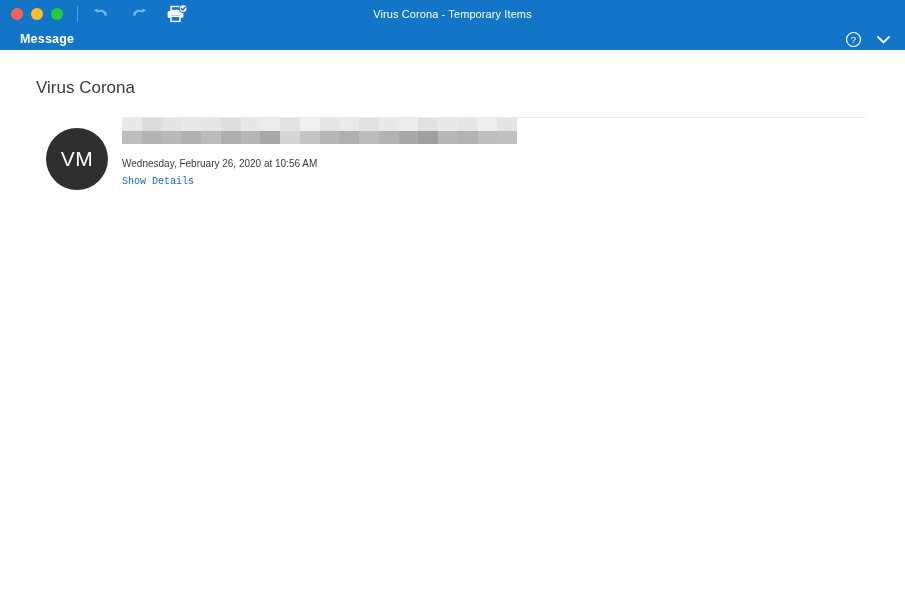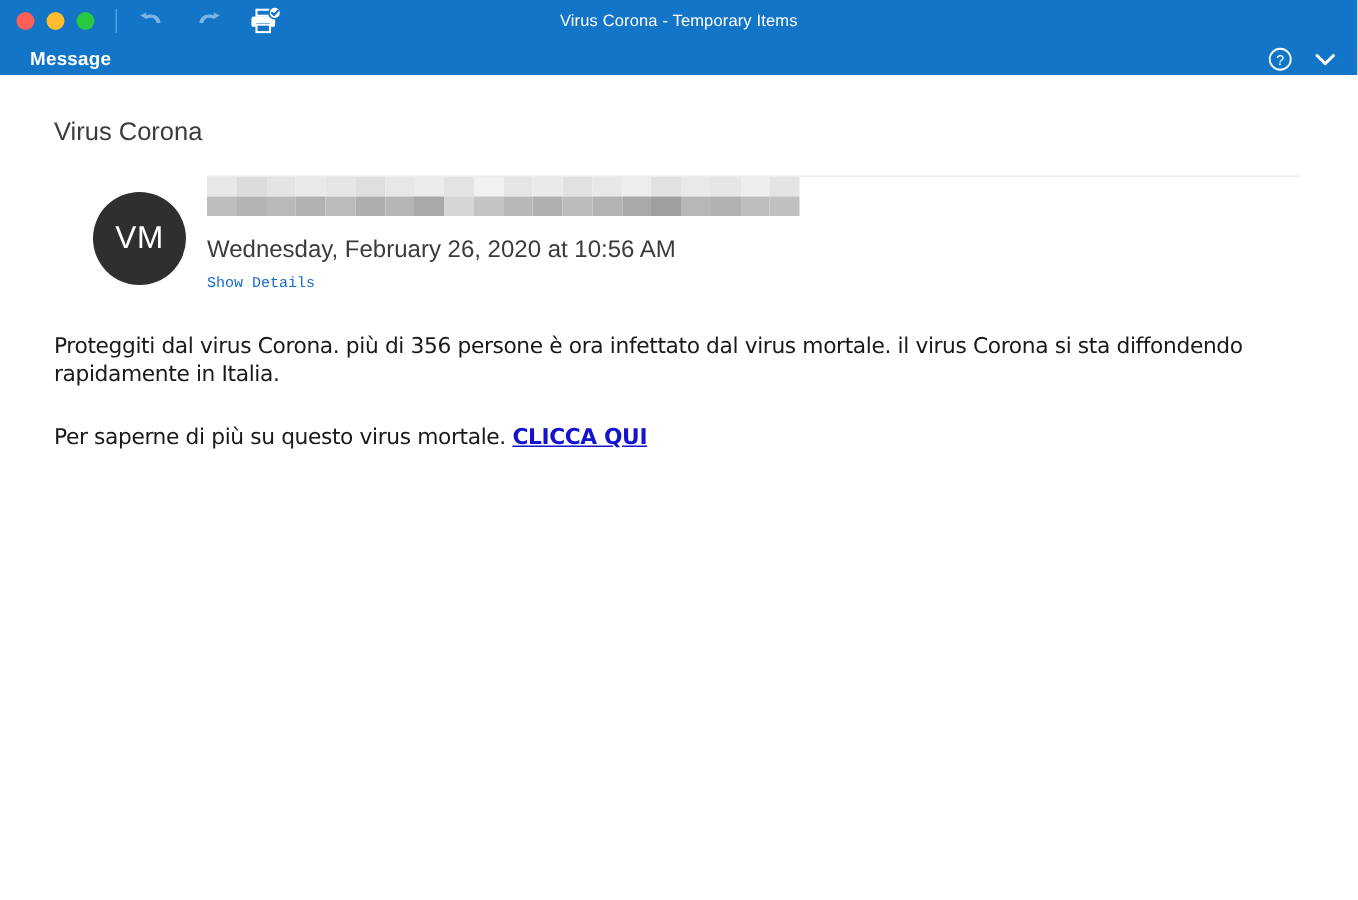"VM" .header-block { margin-left: 16px -> none }
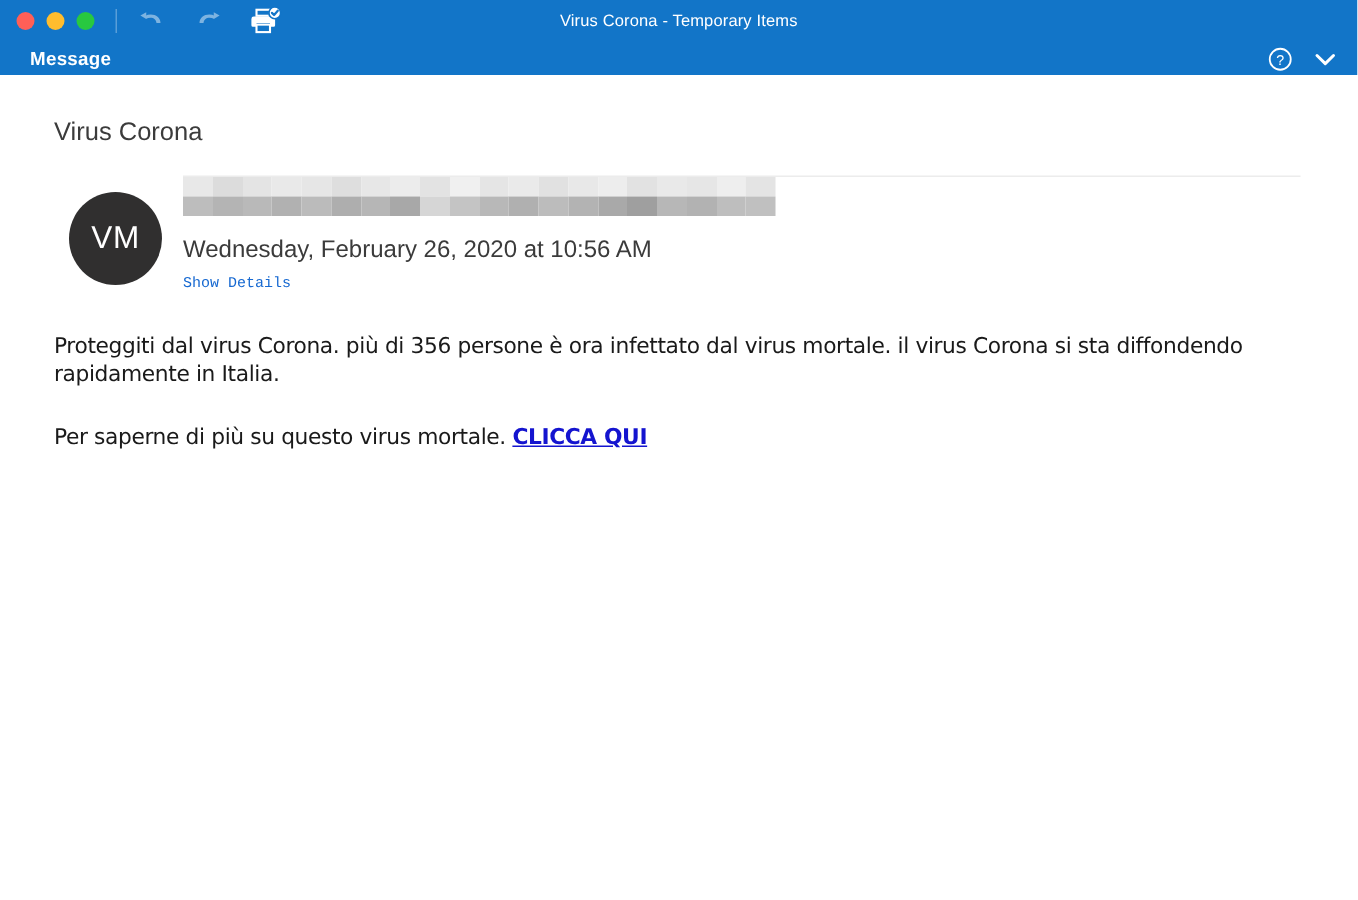"Wednesday, February 26, 2020 at" .date-line { font-size: 16px -> 10px }
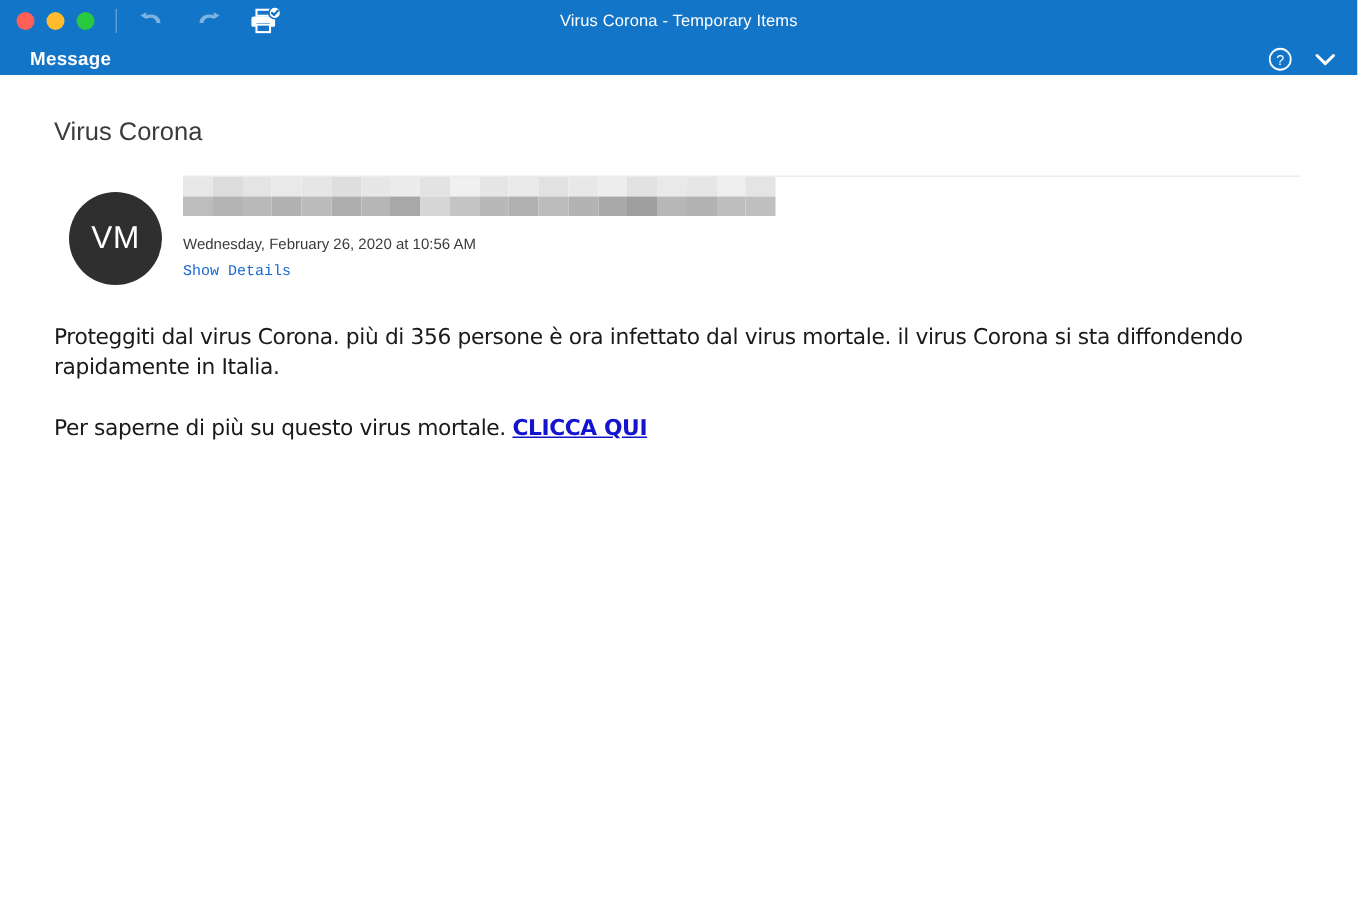"Proteggiti dal virus Corona. più" div.body-text { html: <div> <p> <span>Proteggiti dal virus Corona. più di 356 persone è ora infettato dal virus mortale. il virus Corona si sta diffondendo rapidamente in Italia.</span> </p> <p> <span>Per saperne di più su questo virus mortale. </span><a>CLICCA QUI </a> </p> </div> -> none }
